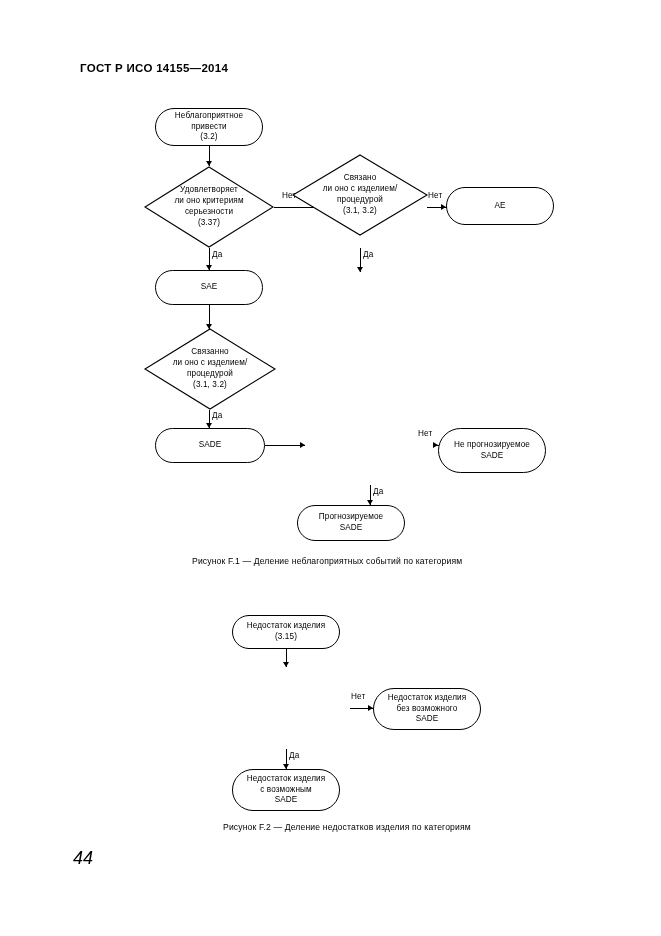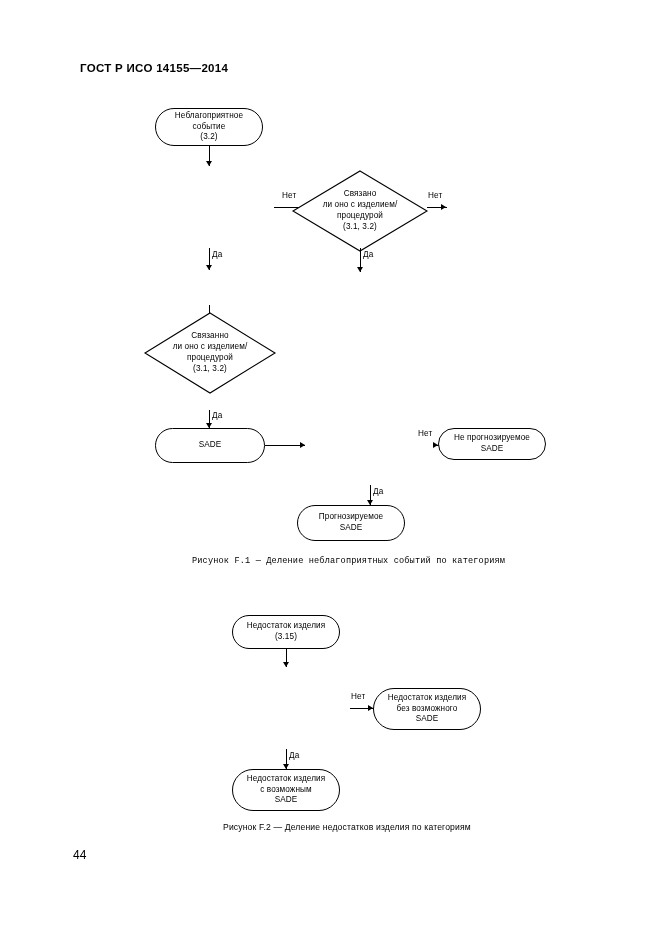"событие" div { text: событие -> привести }
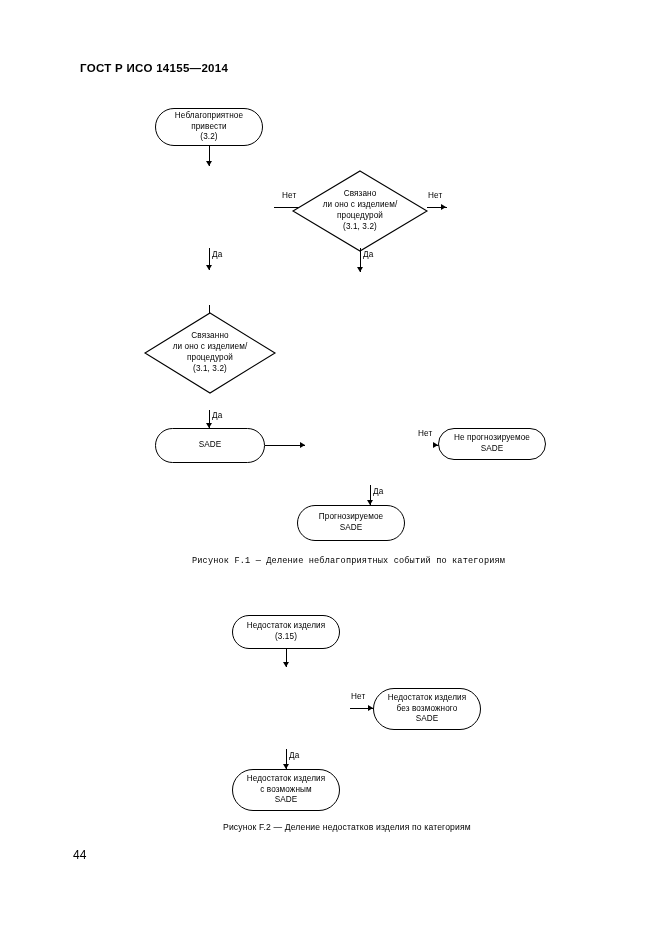"Связано" div.diamond-wrap { top: 170px -> 154px }
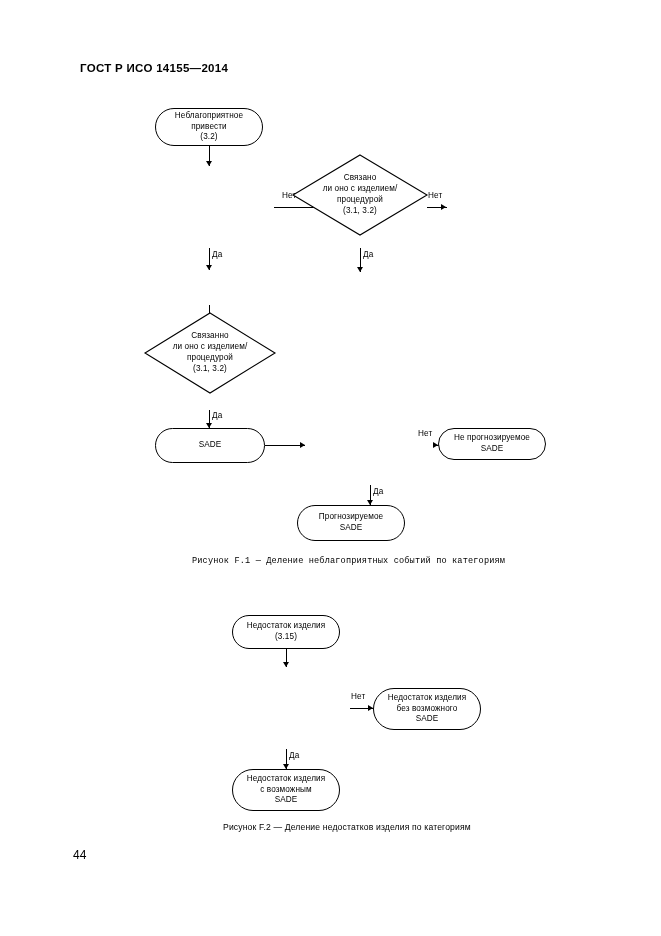"Удовлетворяет" div.diamond-wrap { html: none -> <div> <svg> <polygon></polygon> </svg> <div> <div> <div>Удовлетворяет</div> <div>ли оно критериям</div> <div>серьезности</div> <div>(3.37)</div> </div> </div> </div> }
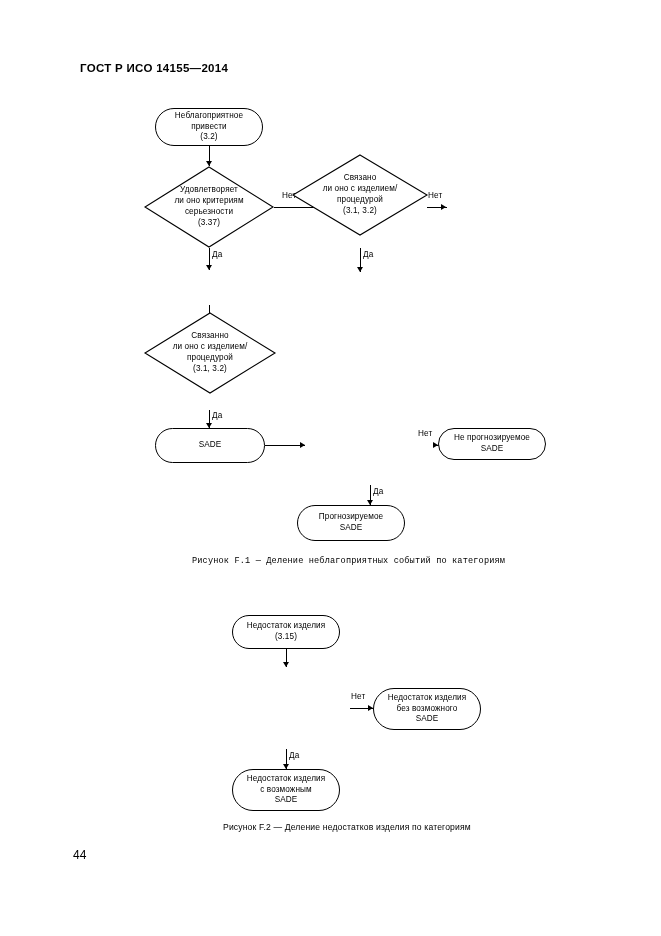"AE" div.node { html: none -> <div> <div>AE</div> </div> }
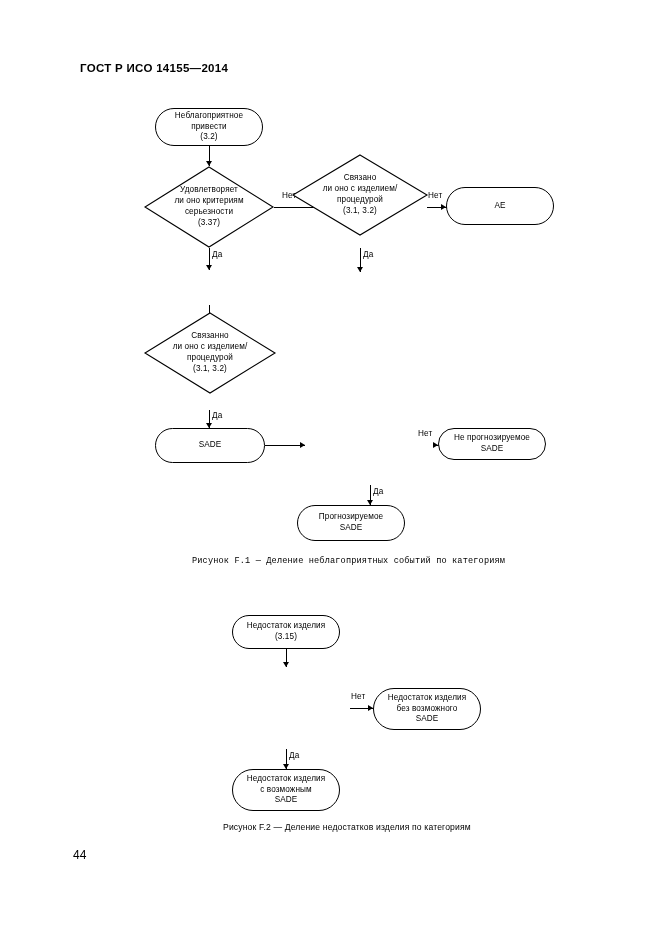"SAE" div.node { html: none -> <div> <div>SAE</div> </div> }
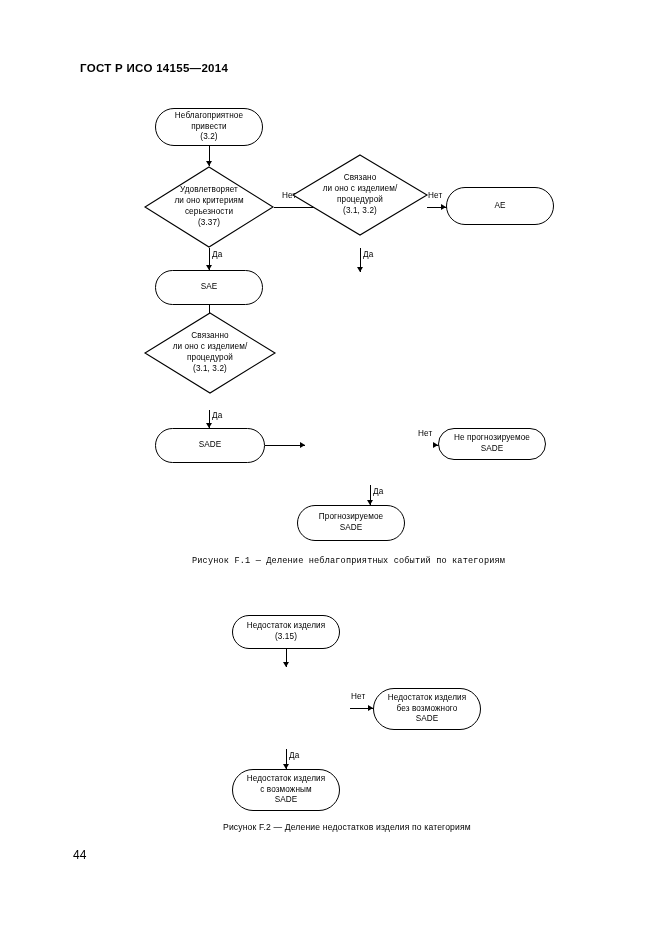"Связанно" div.diamond-wrap { top: 312px -> 328px }
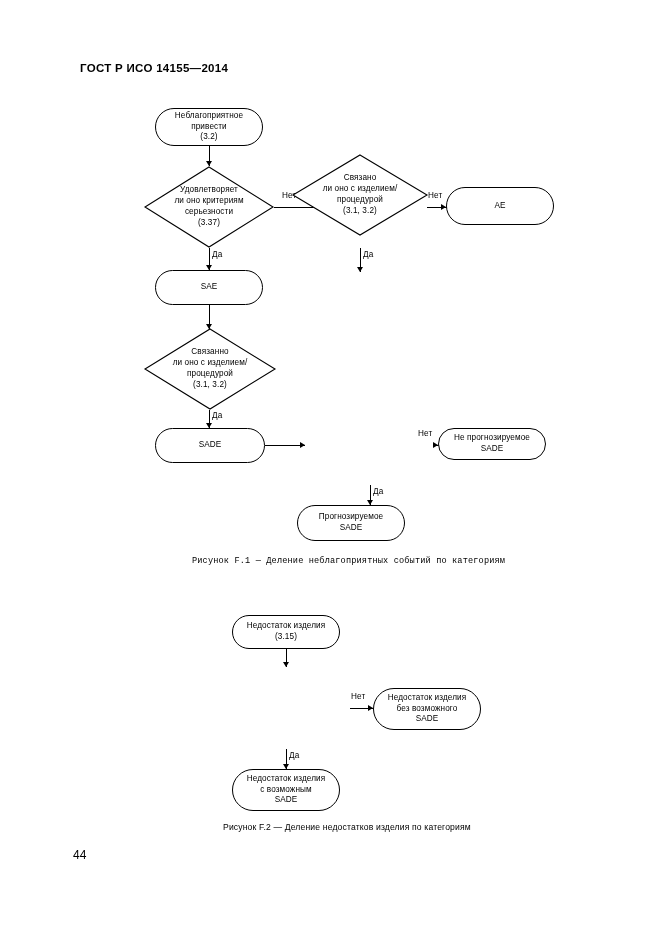"Не прогнозируемое" div.node { height: 32px -> 45px }
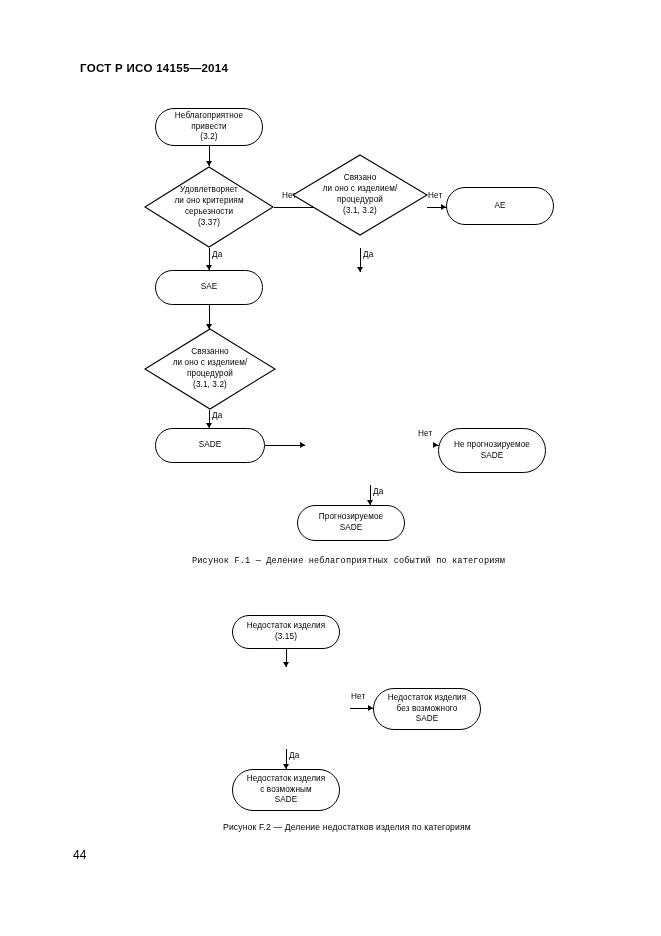"Рисунок F.1 — Деление неблагоприятных" div.caption { font-family: Liberation Mono, monospace -> none }
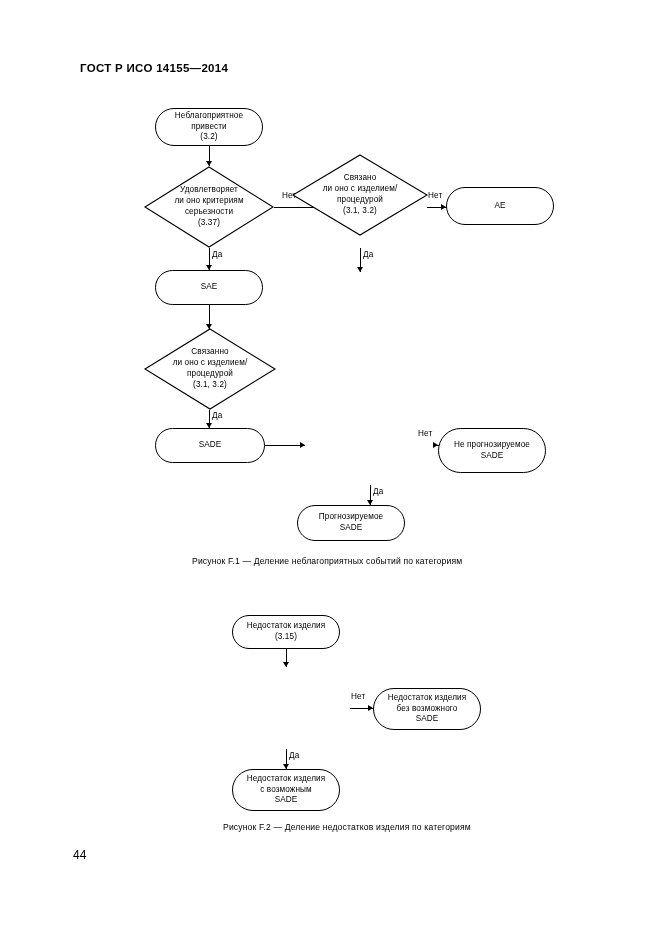"44" .page-number { font-size: 12px -> 18px; font-style: none -> italic }
